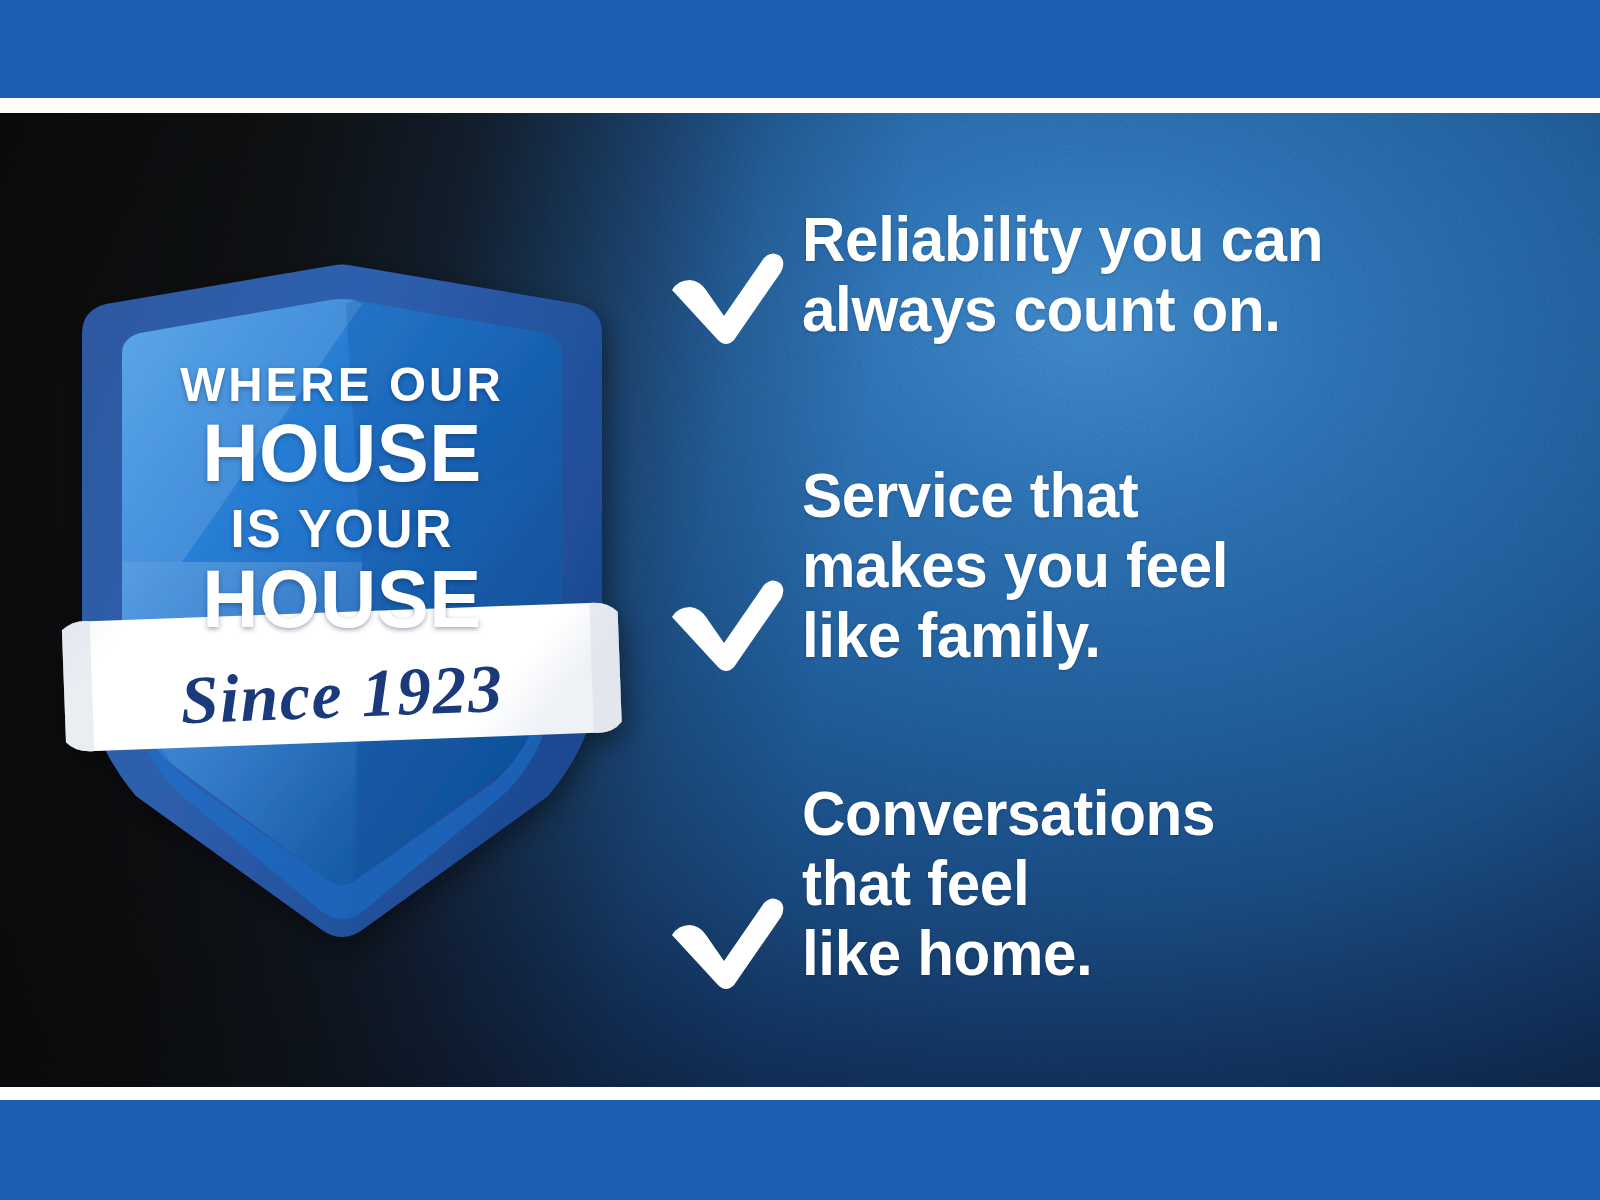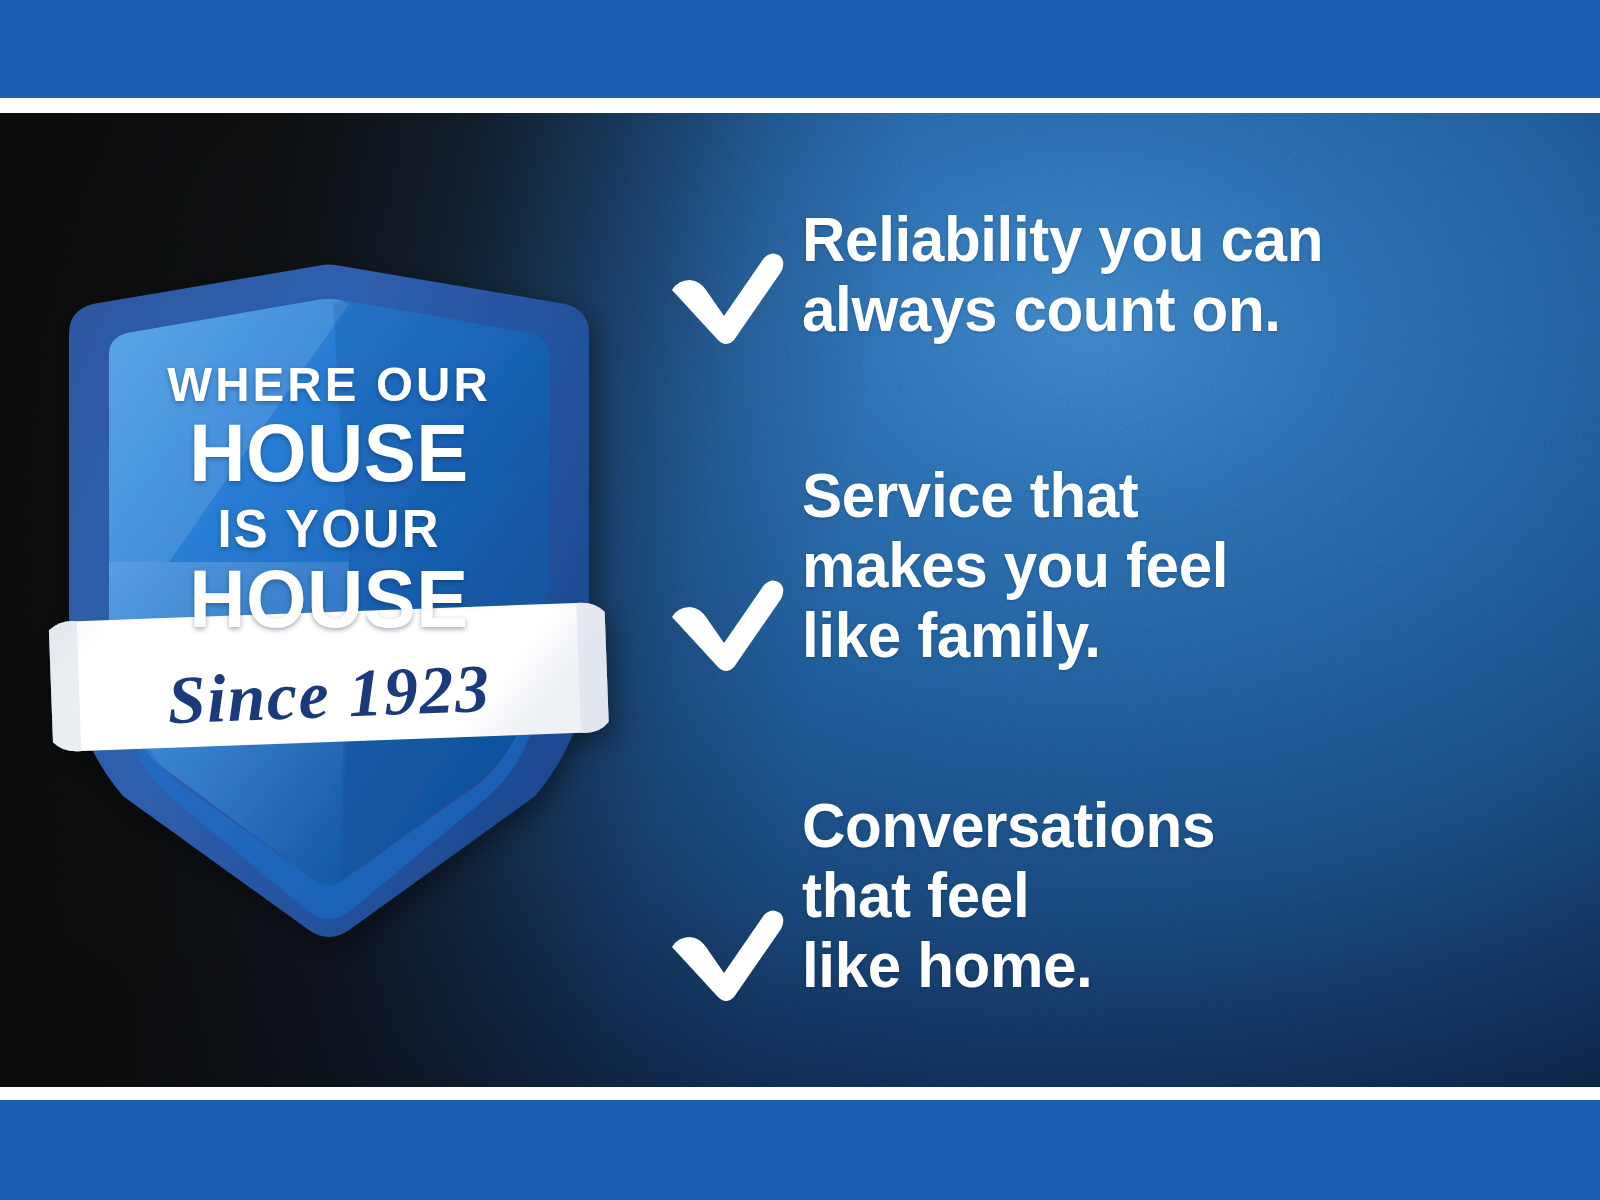"WHERE OUR" .badge { left: 49px -> 62px }
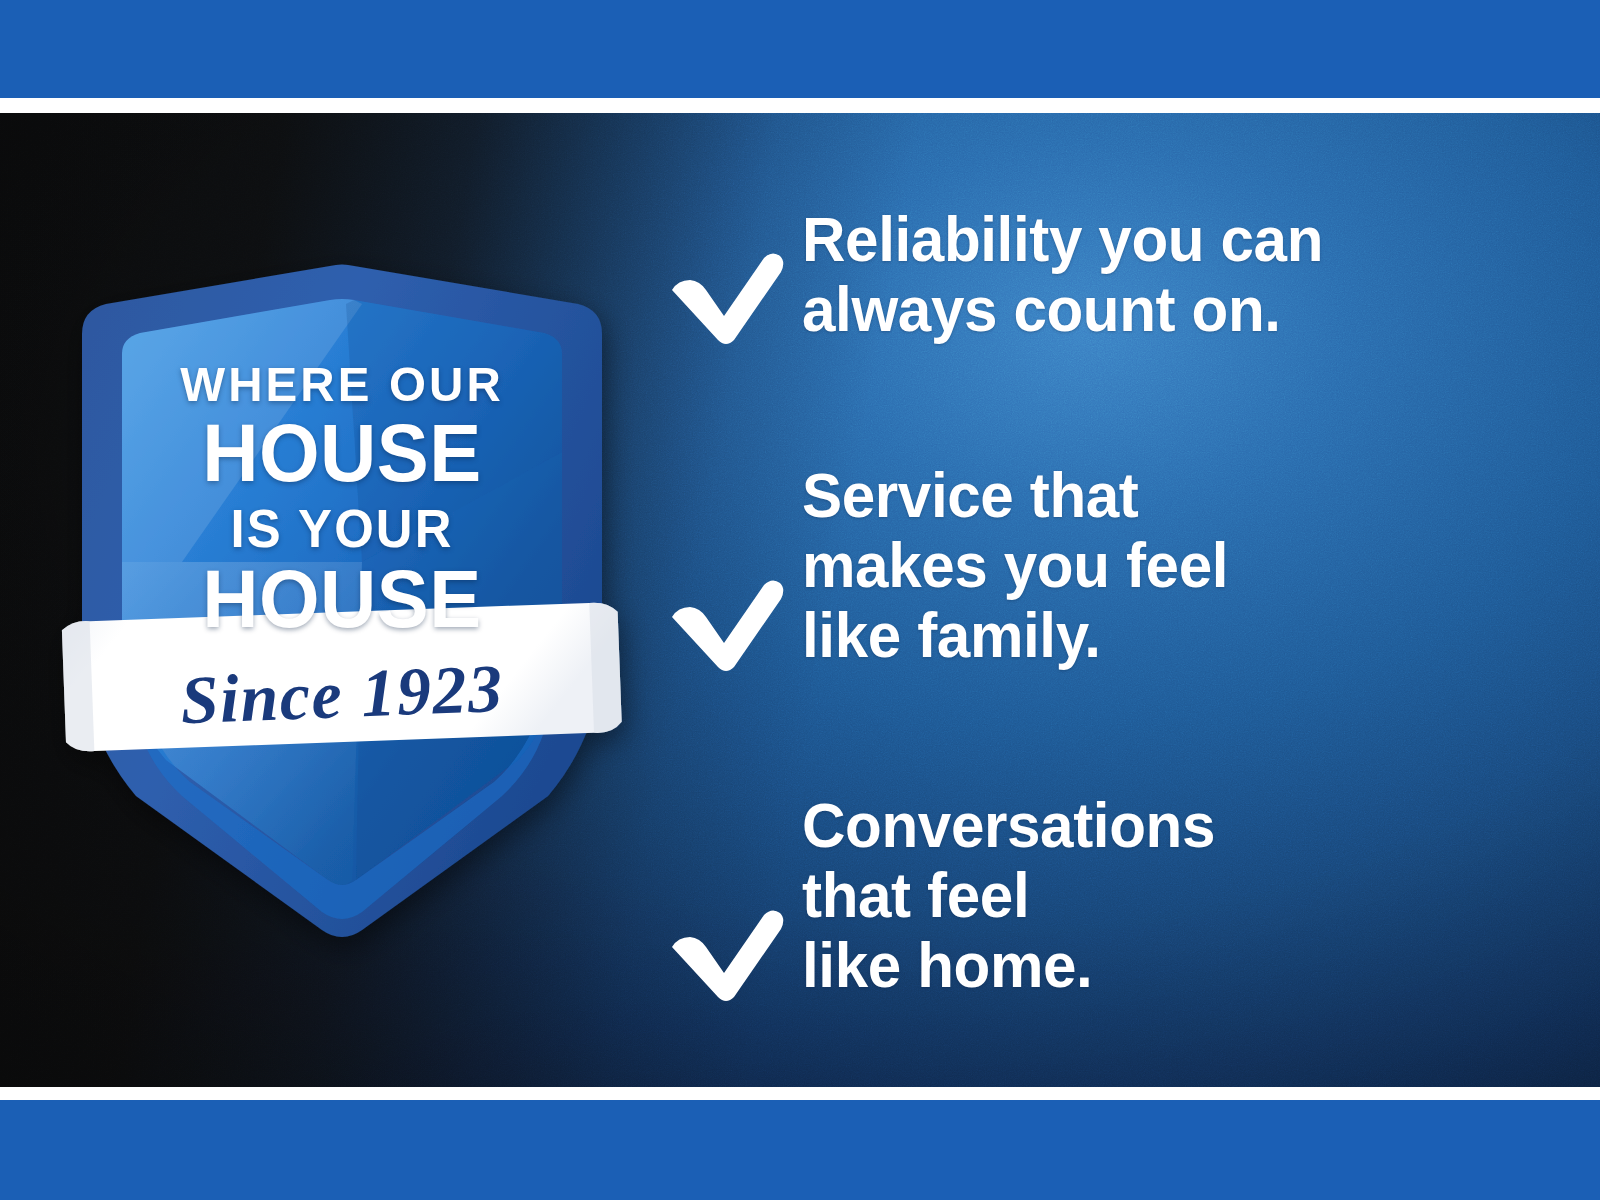"Conversations" .b-3 { top: 600px -> 588px }
